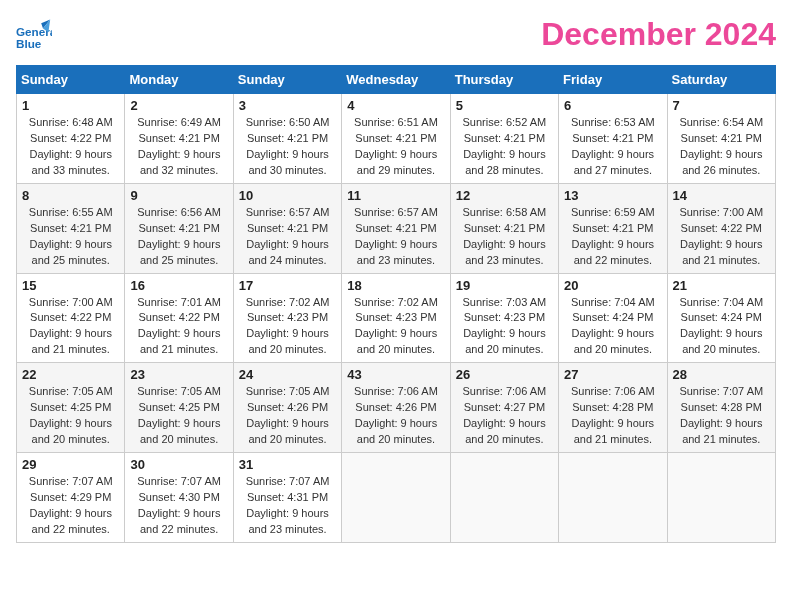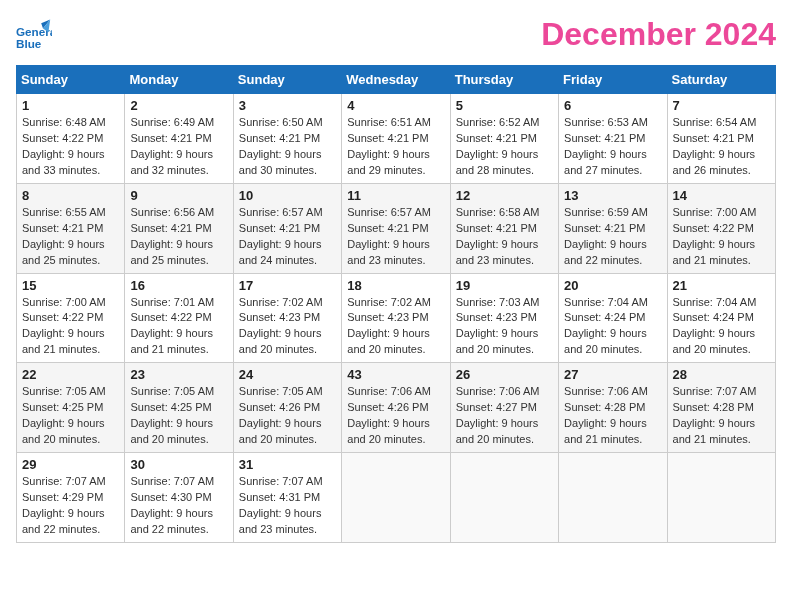"Sunrise: 6:48 AM" .day-info { text-align: none -> center }
